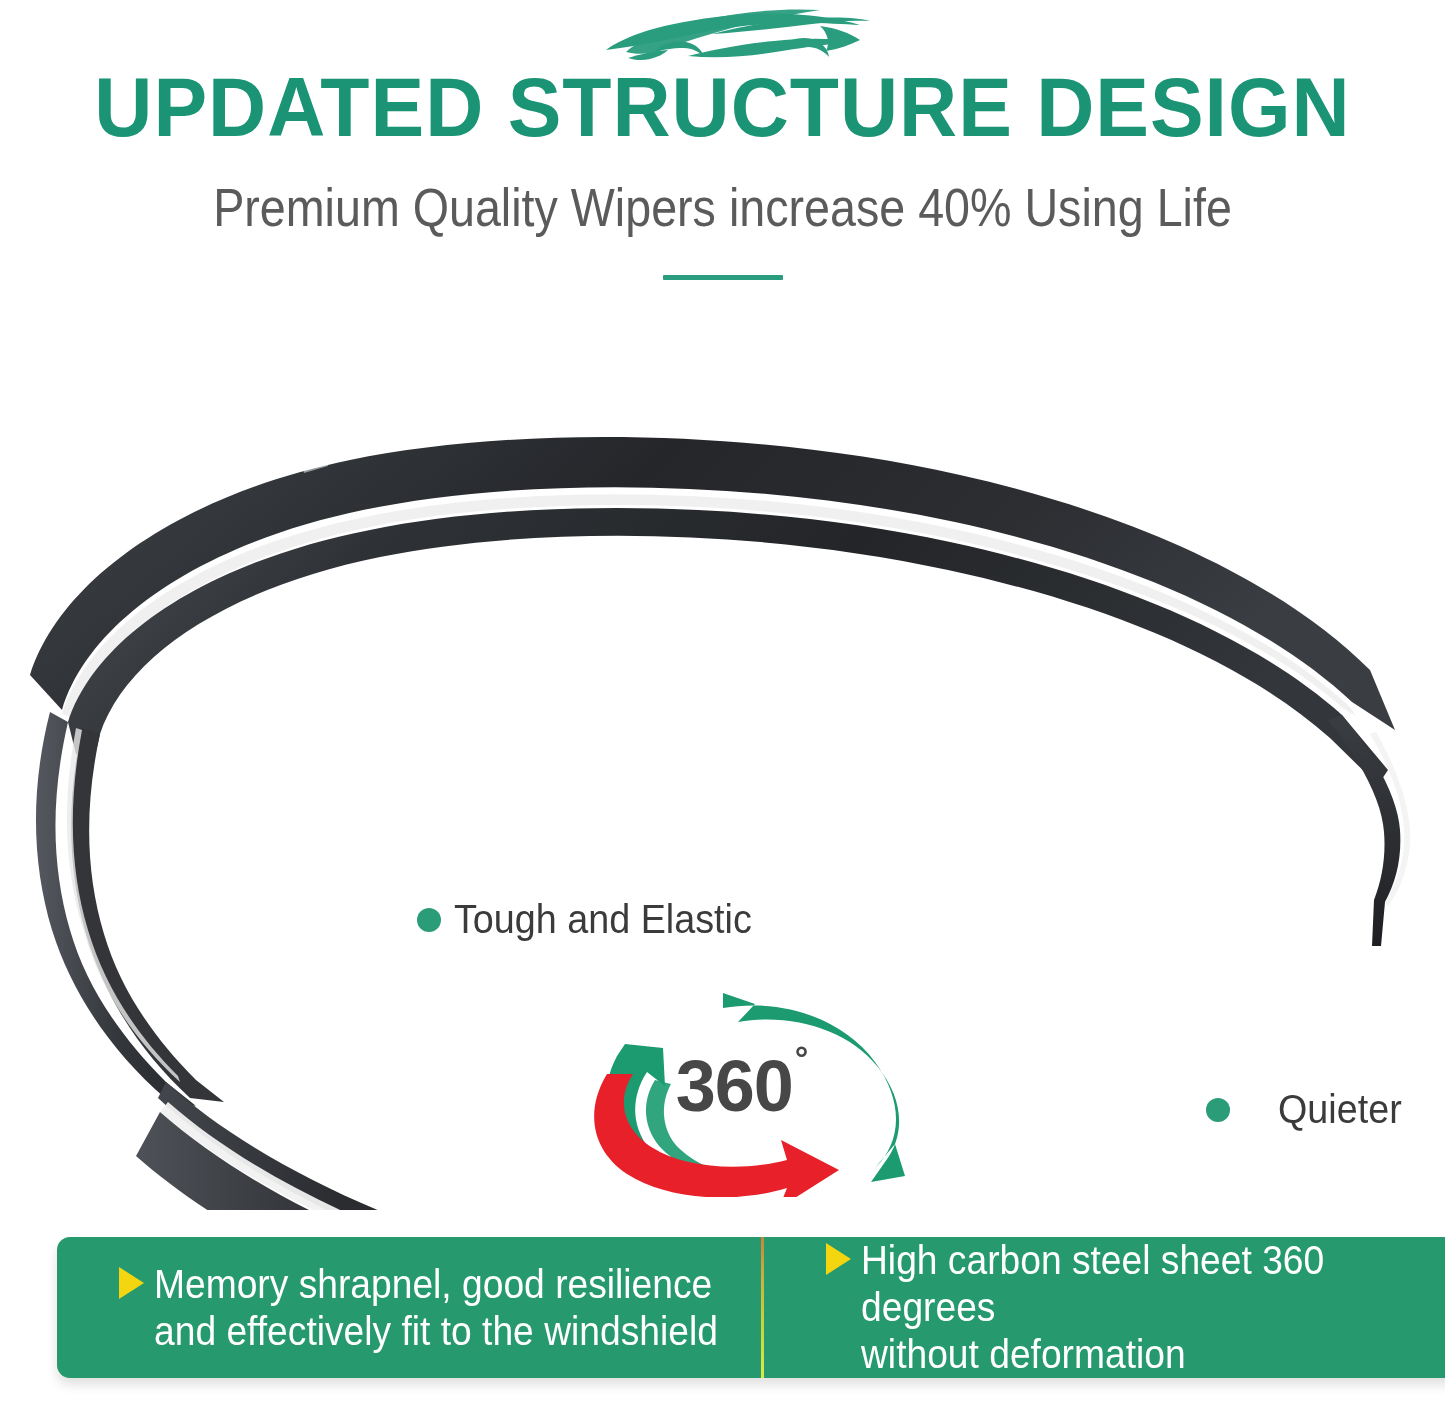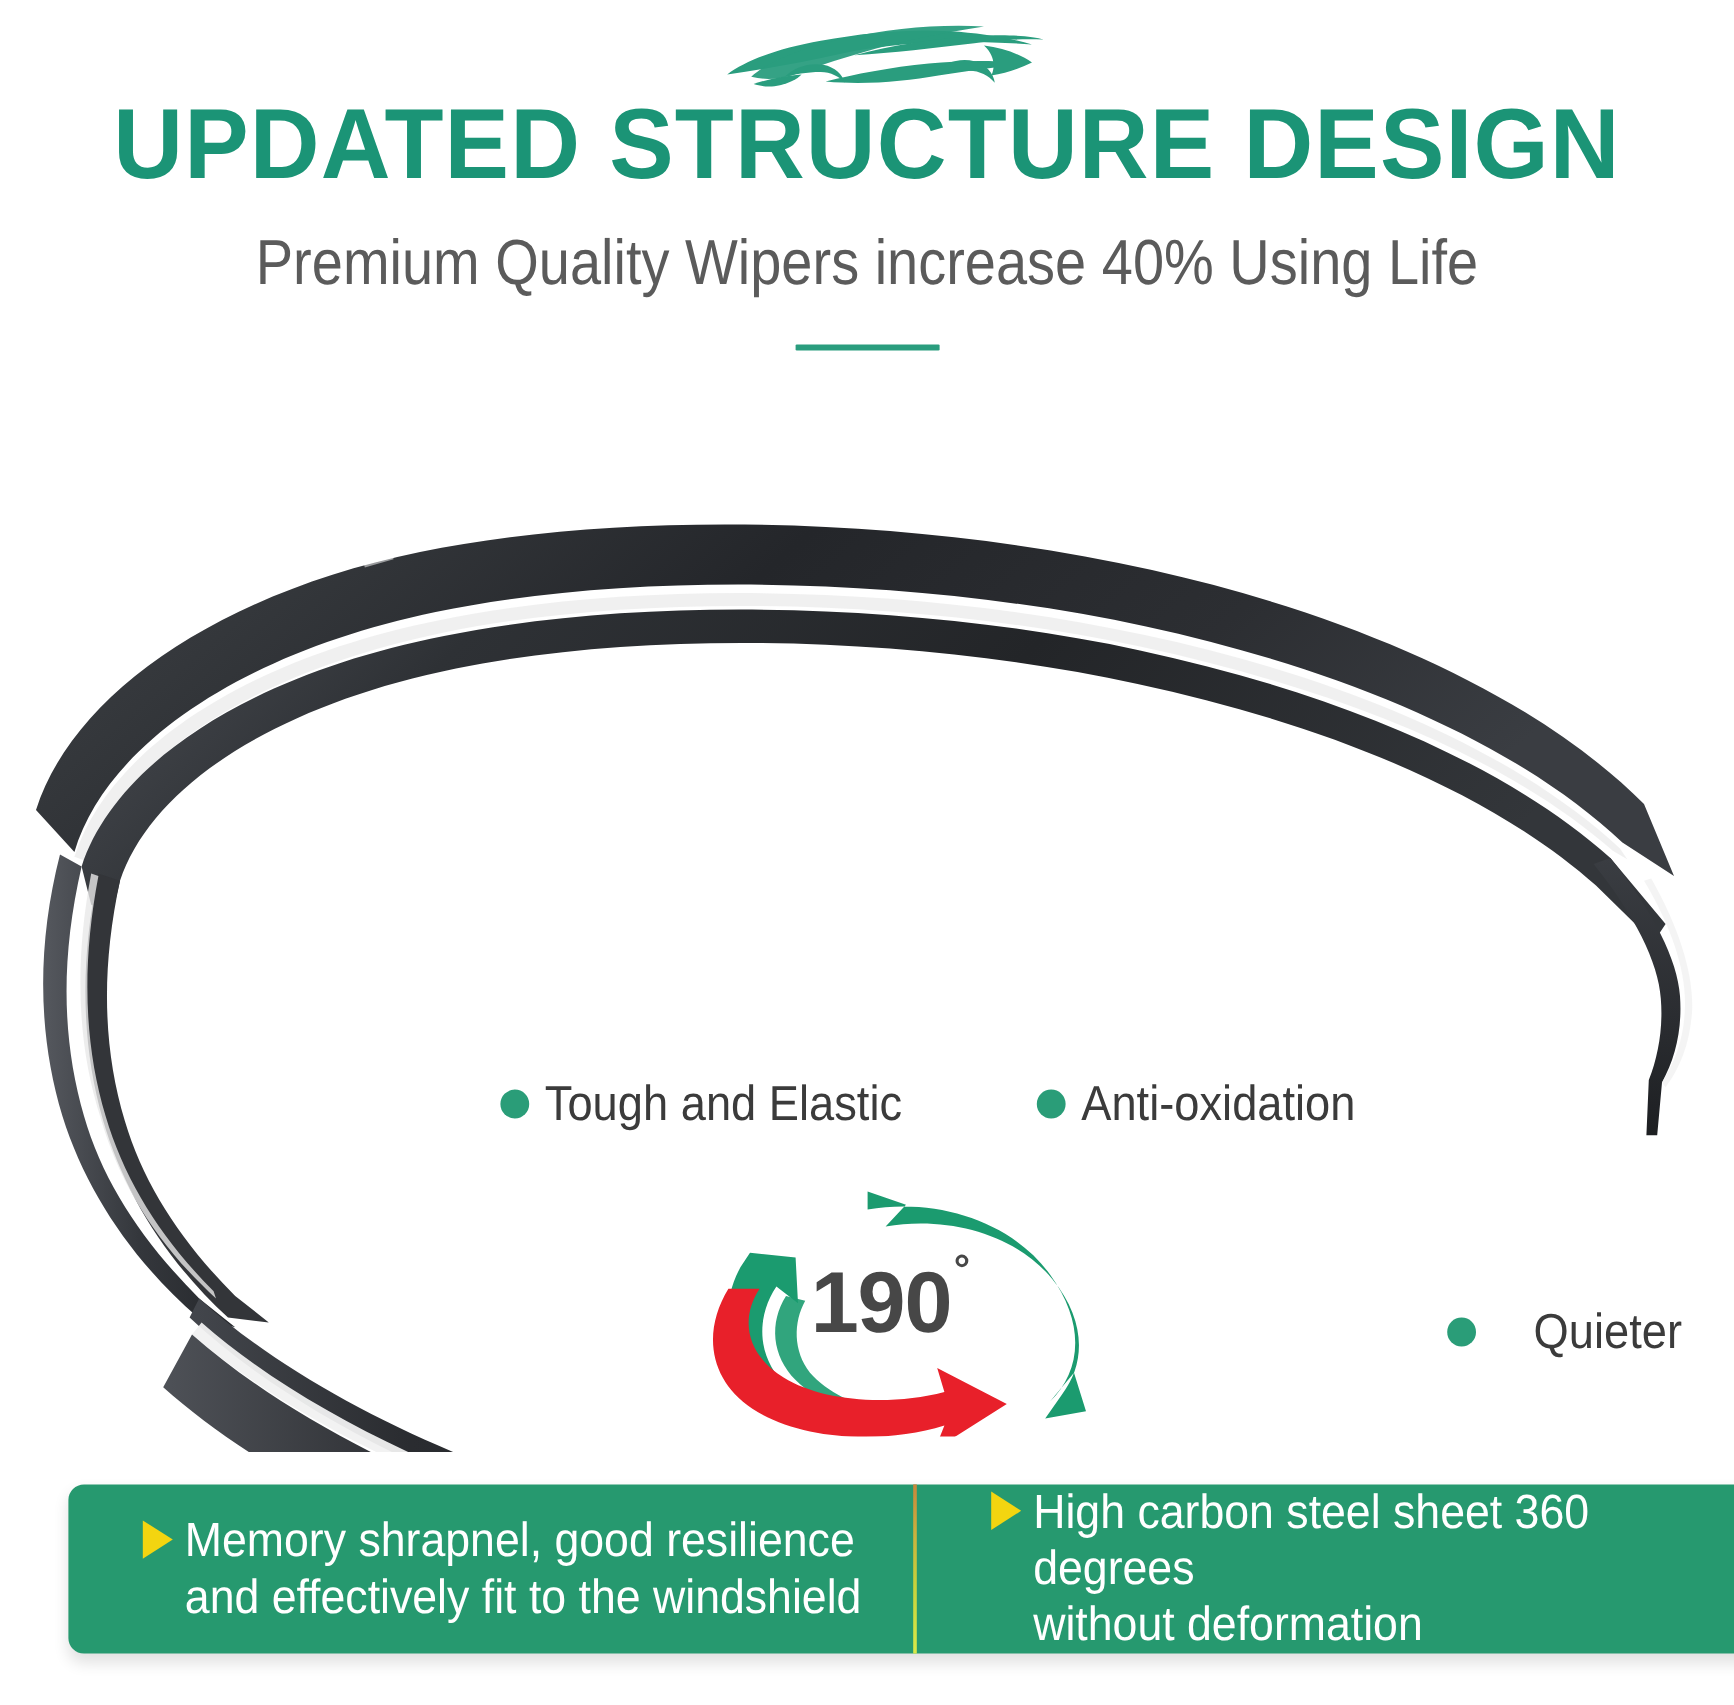"UPDATED STRUCTURE DESIGN" #header { top: 16px -> 4px }
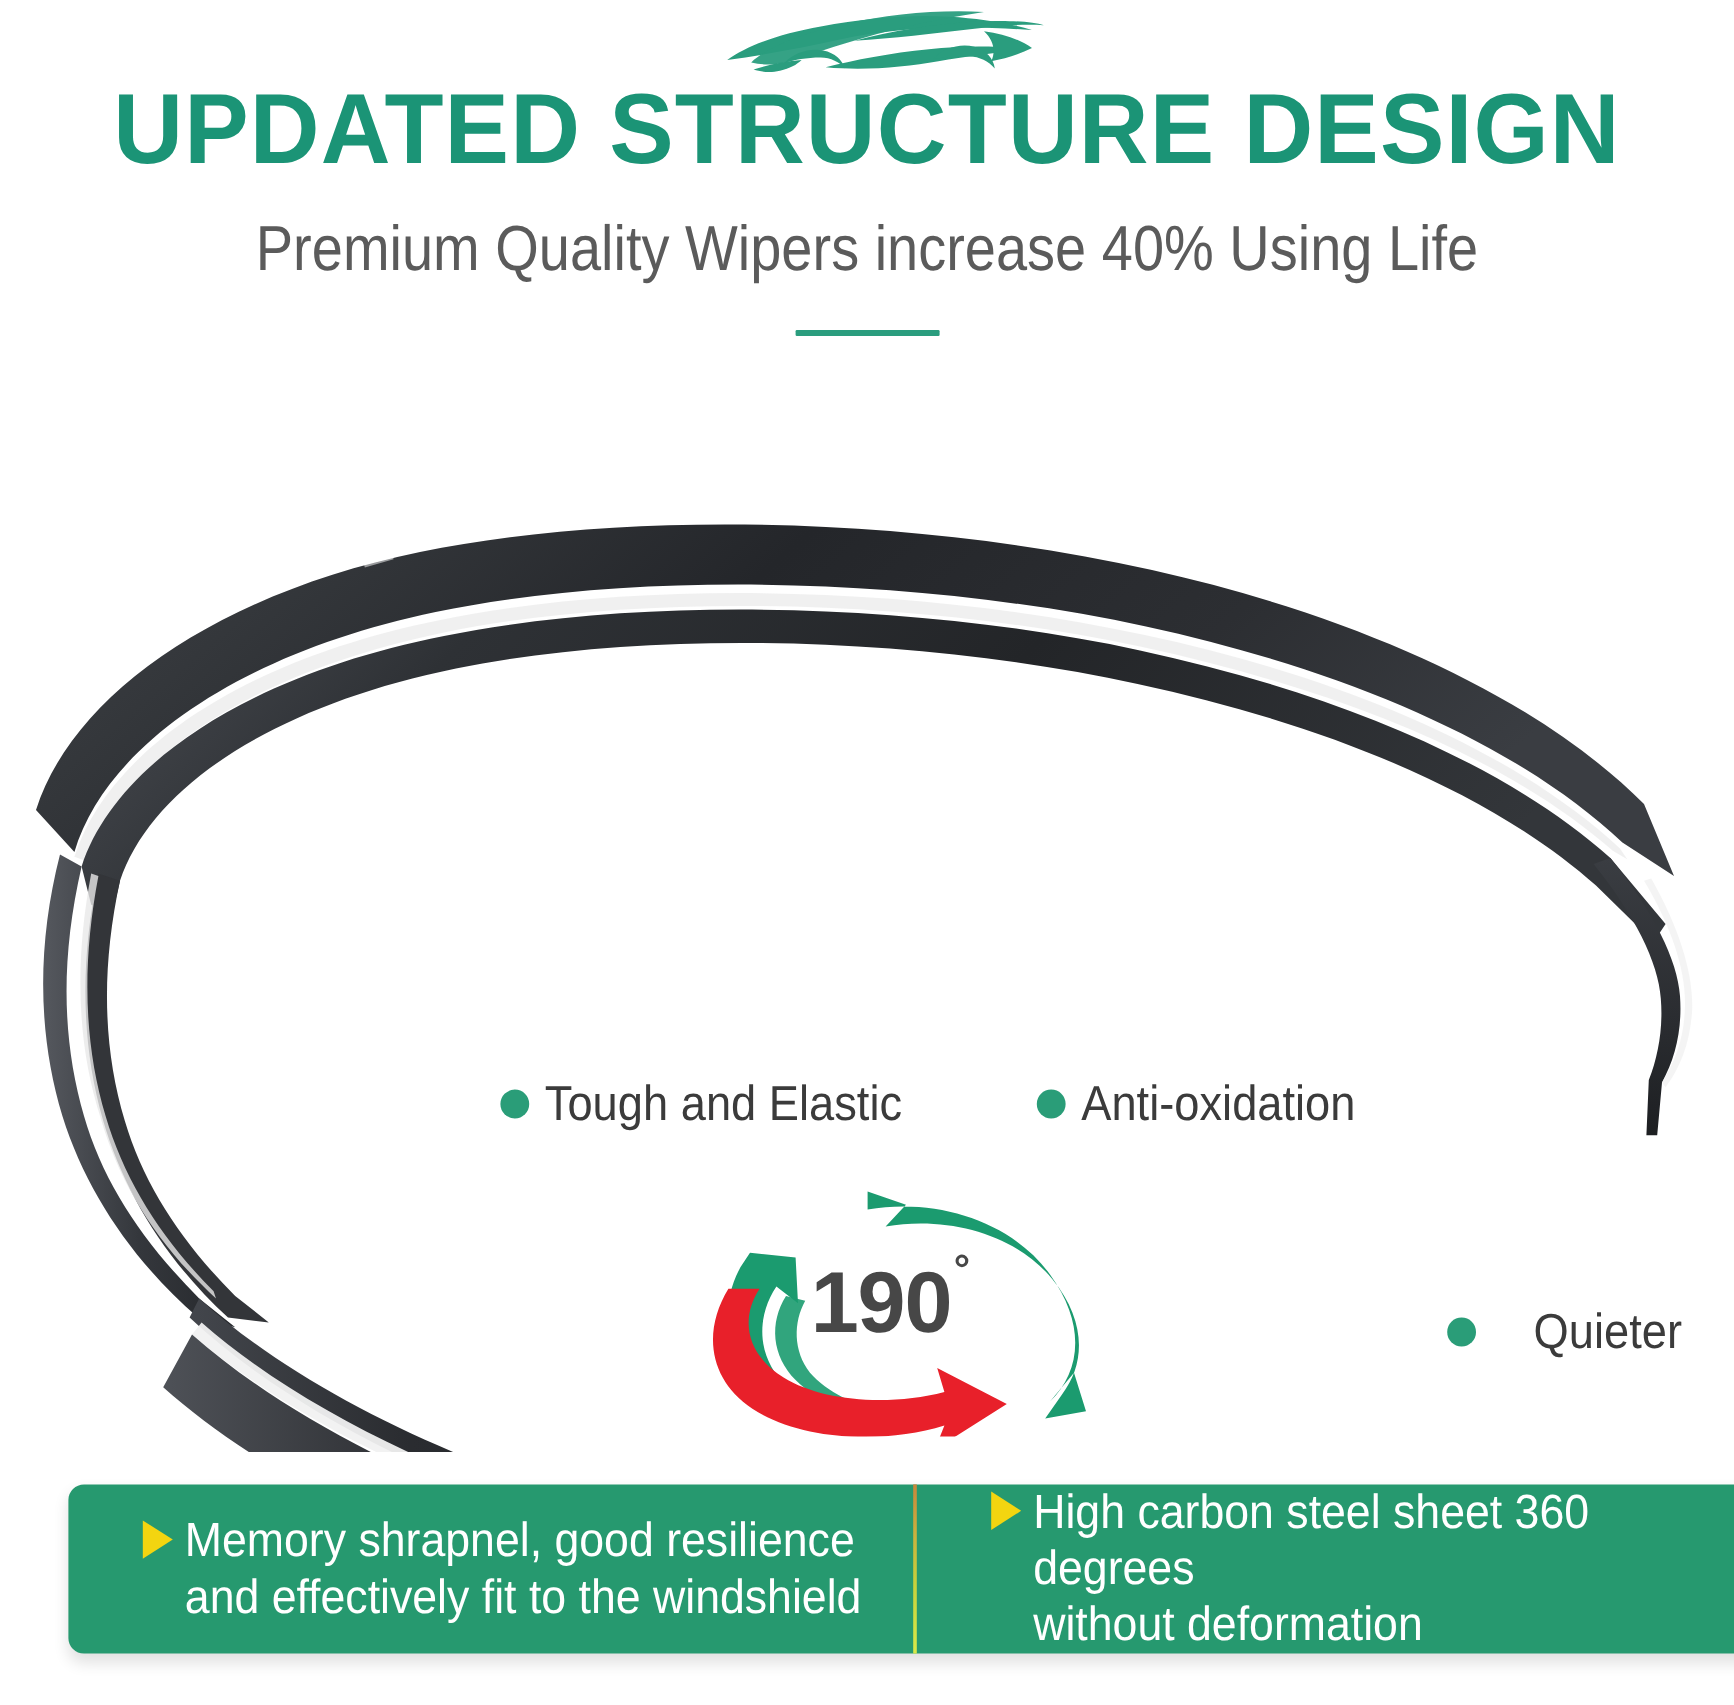"Anti-oxidation" div.feature-label { html: <div> <span></span> <span>Anti-oxidation</span> </div> -> none }
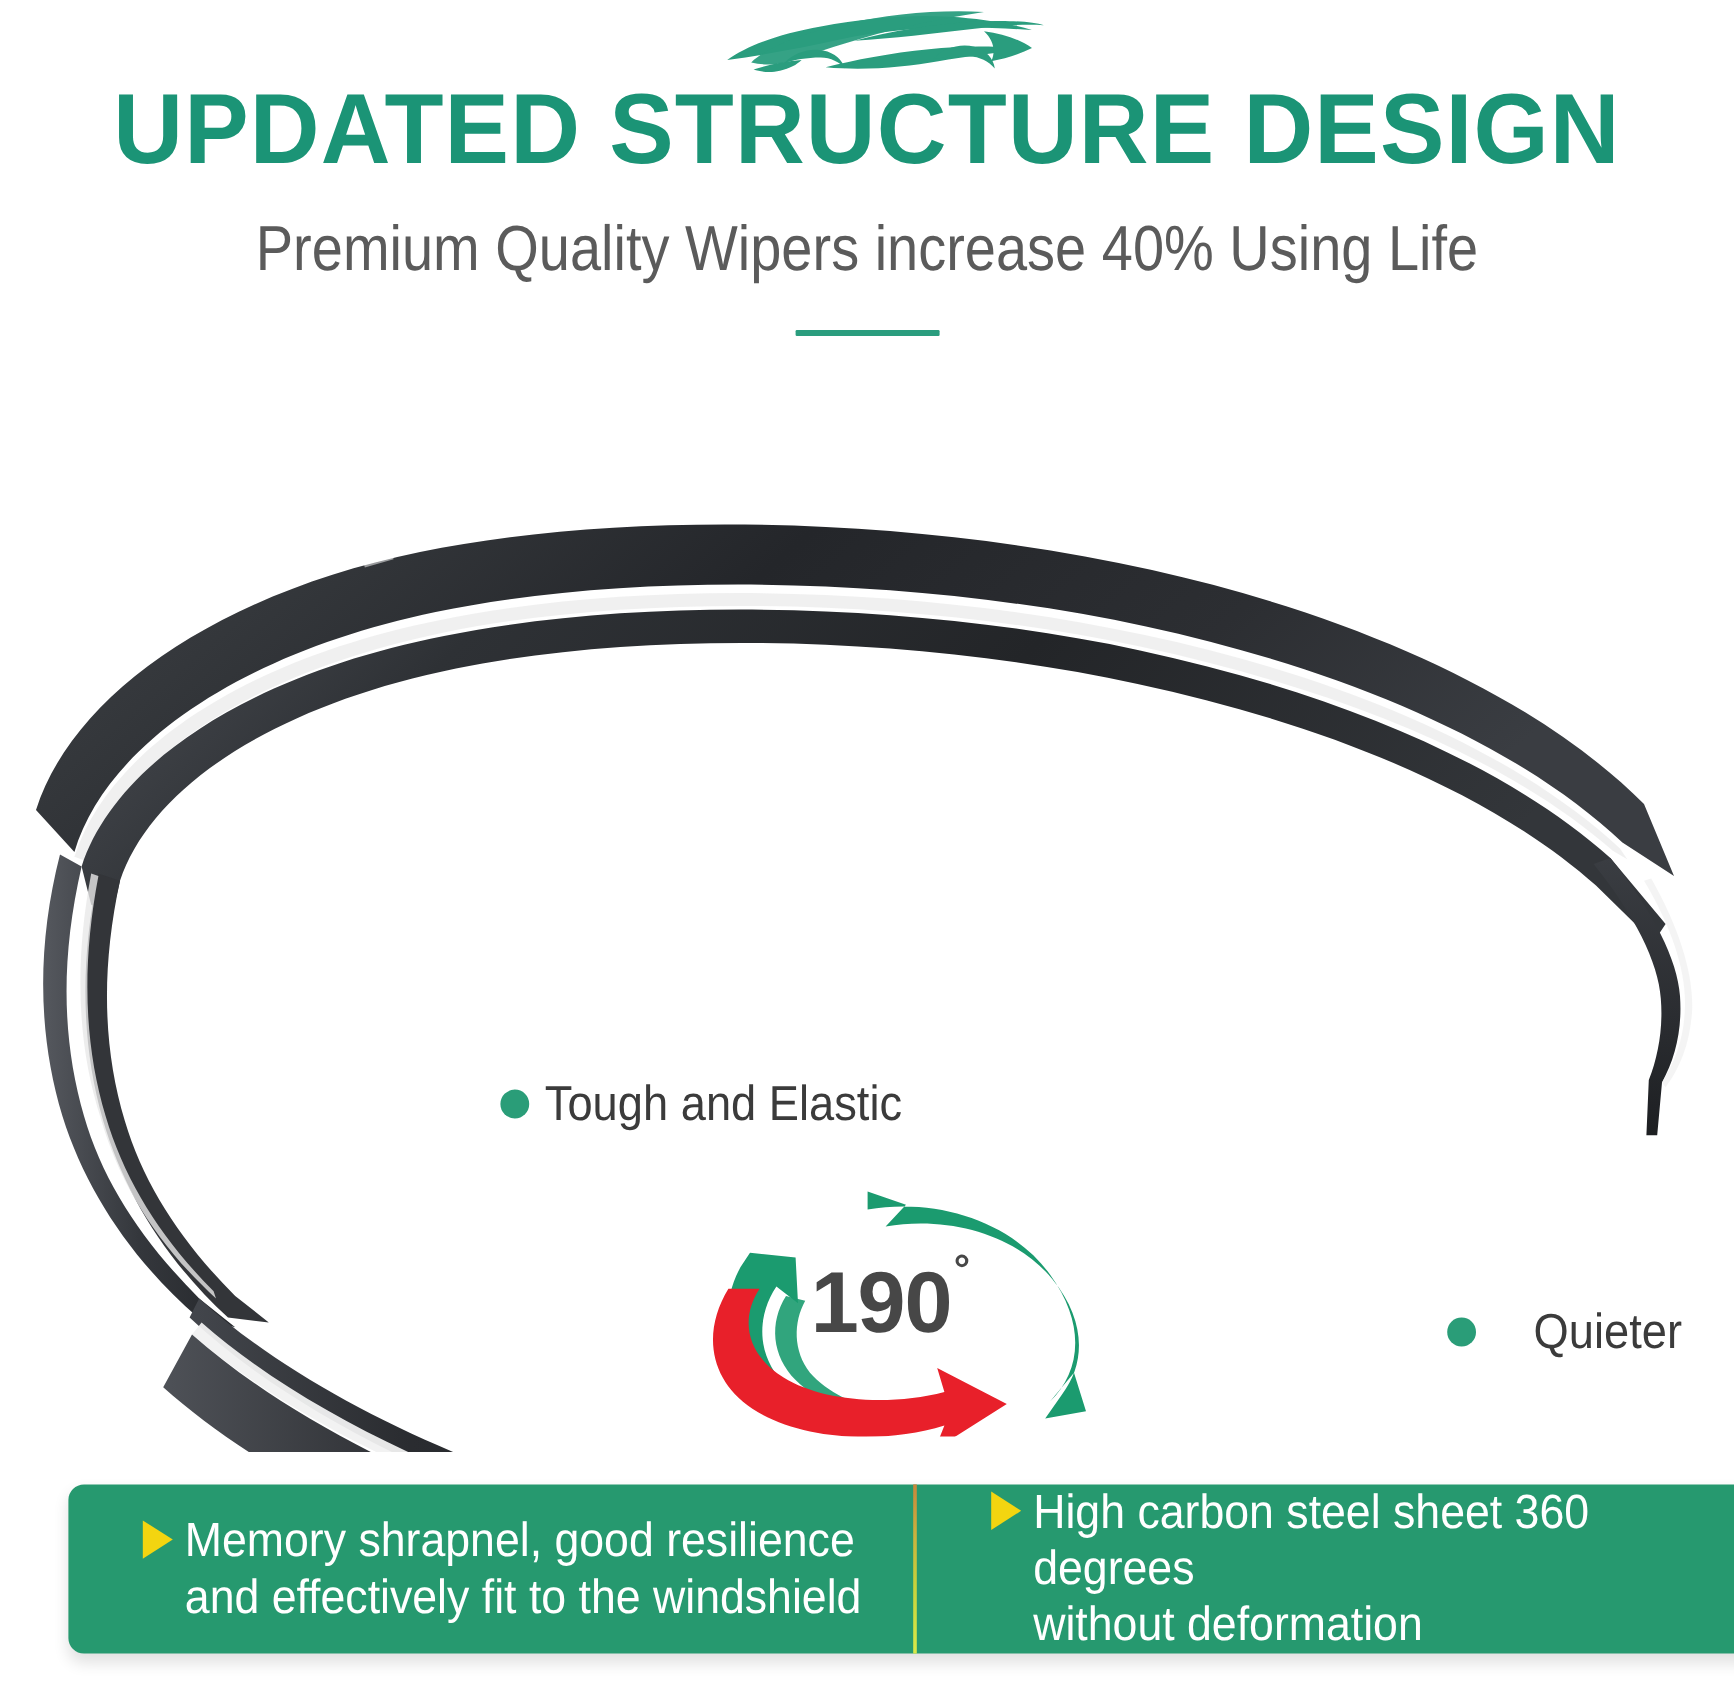"190" span.num { text: 190 -> 360 }
